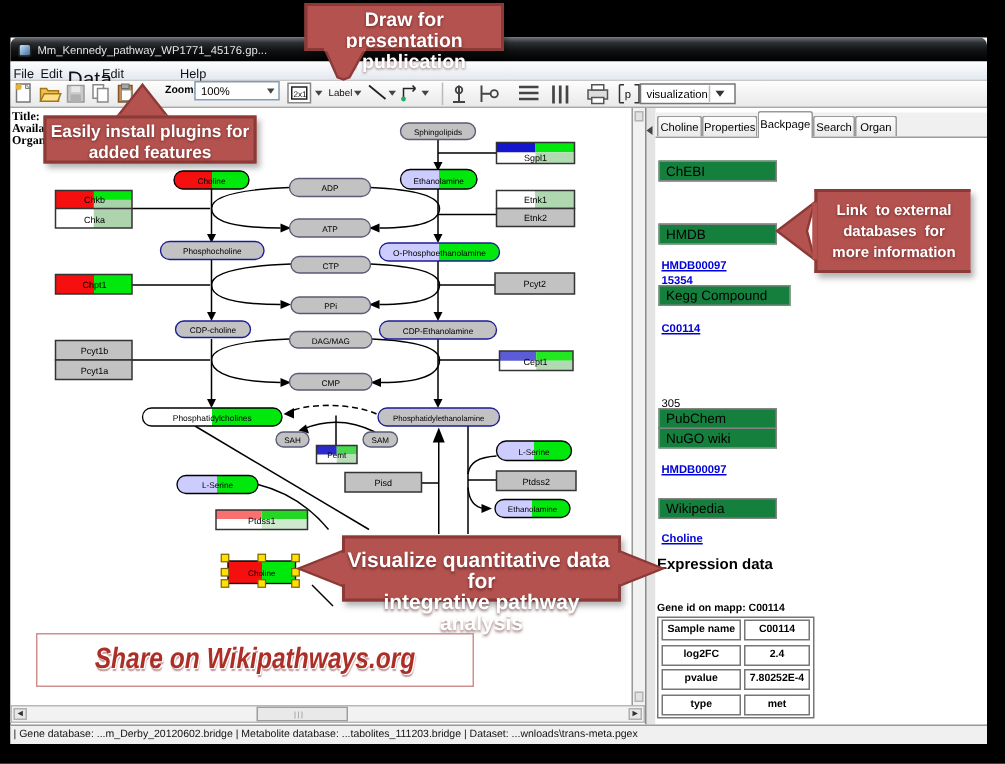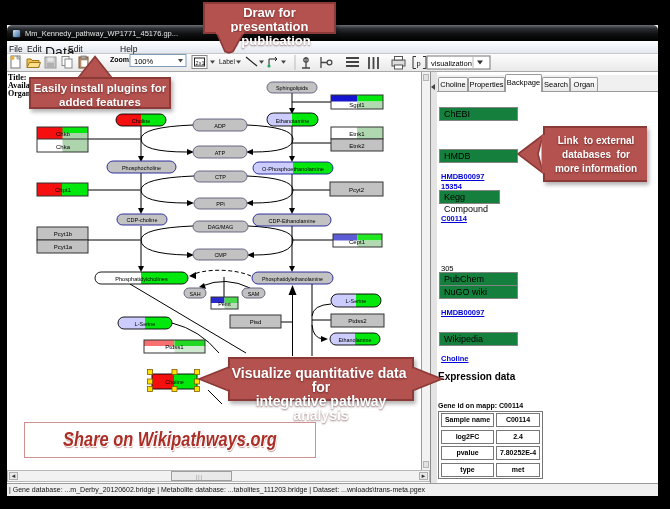"Kegg Compound" div.hdrbox { width: 61px -> 88px }
